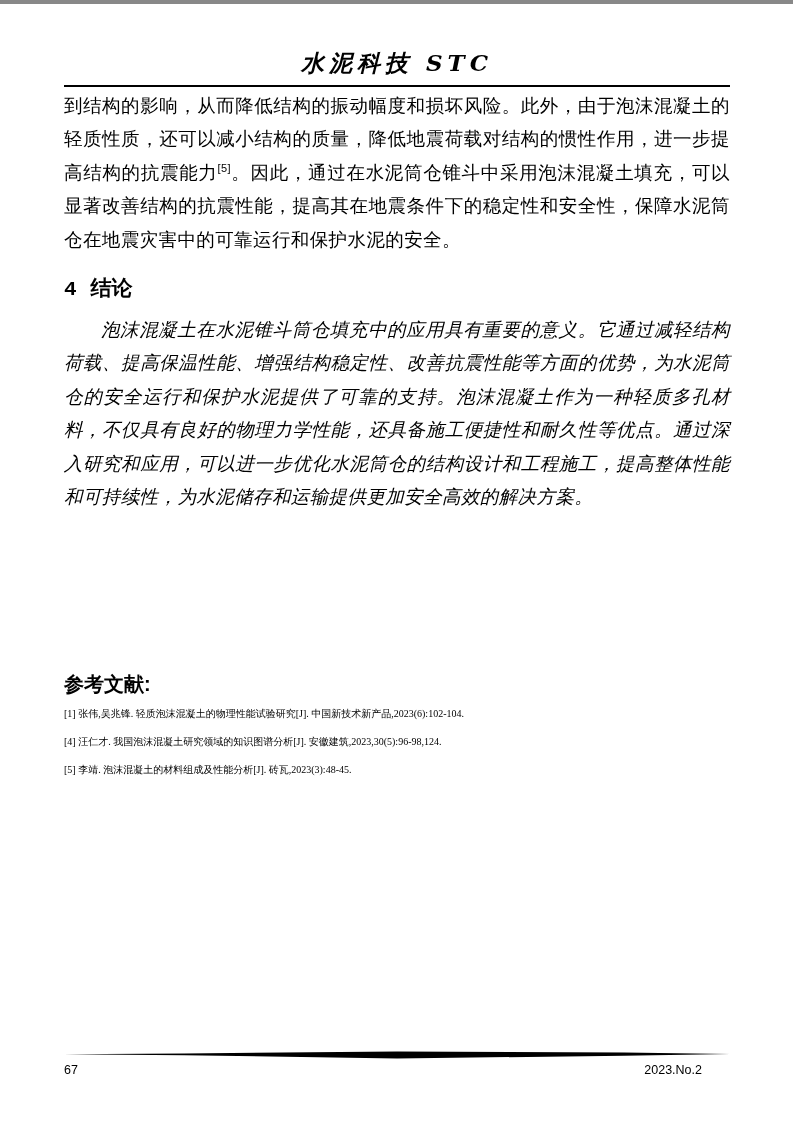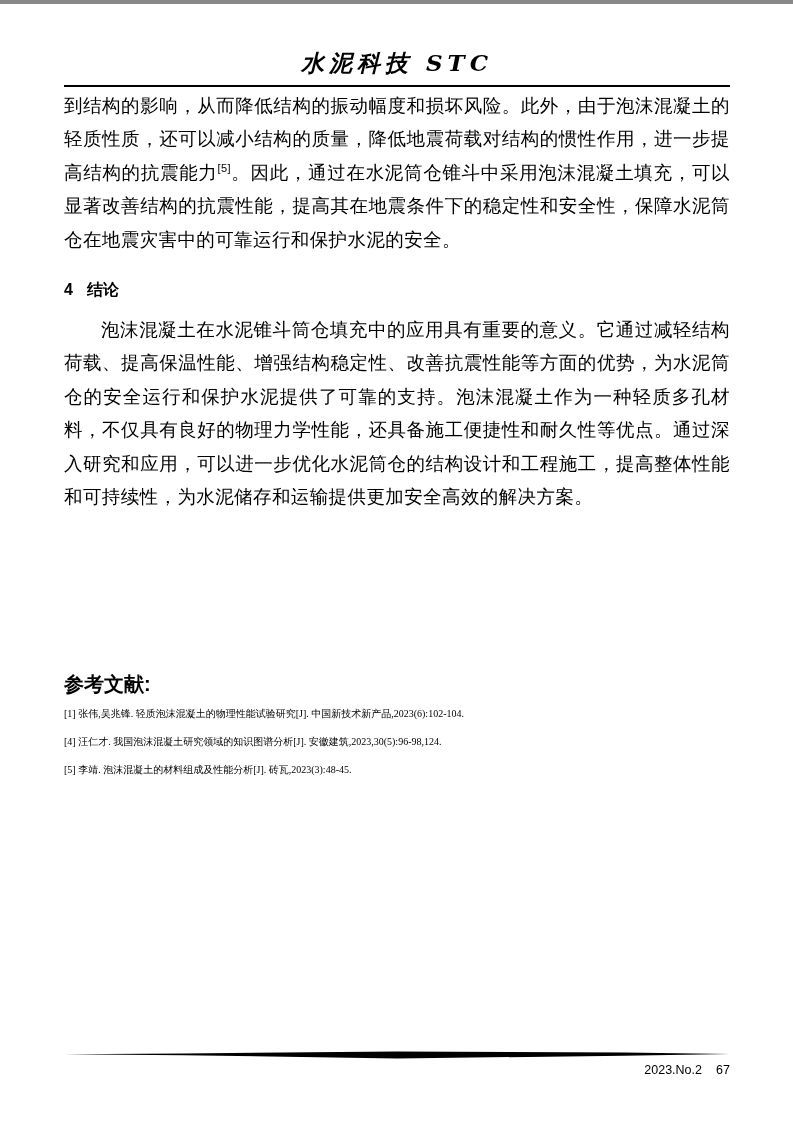"4 结论" .section-heading { font-family: Liberation Sans, sans-serif -> Liberation Mono, monospace; font-size: 16px -> 21px }
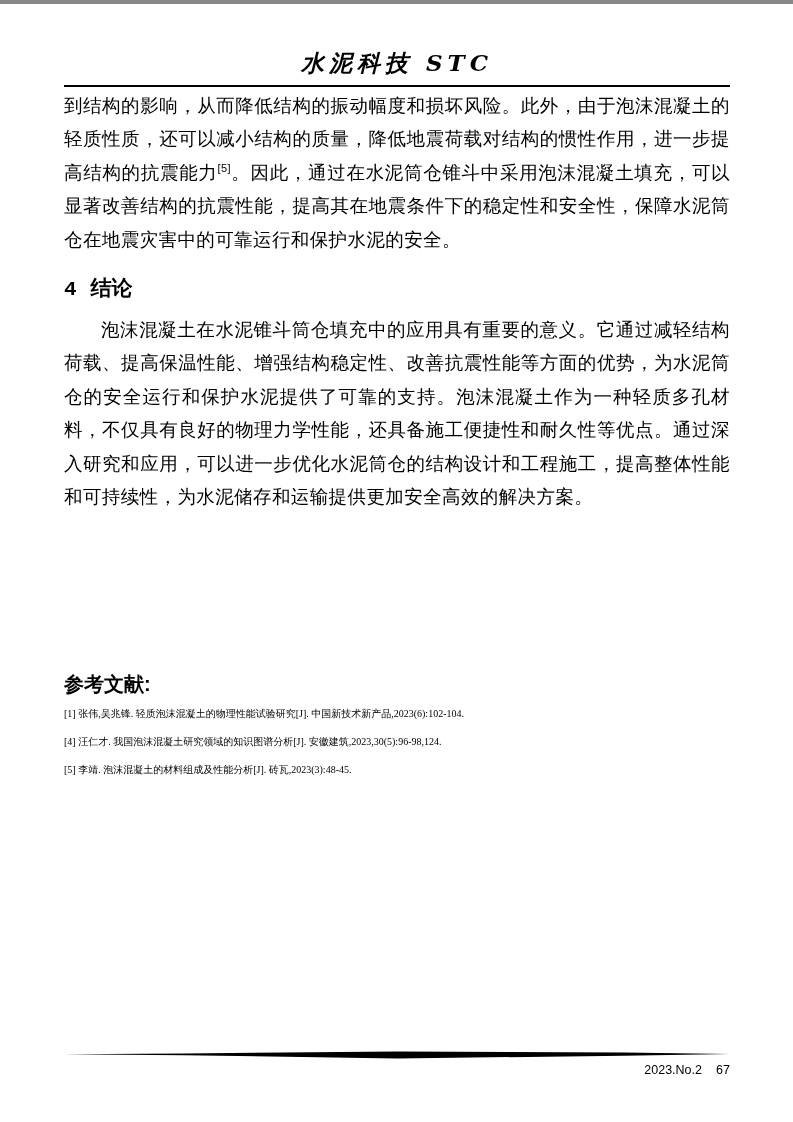"泡沫混凝土在水泥锥斗筒仓填充中的应用具有重要的意义。它通过减轻结构荷载、提高保温" .conclusion { font-style: none -> italic }
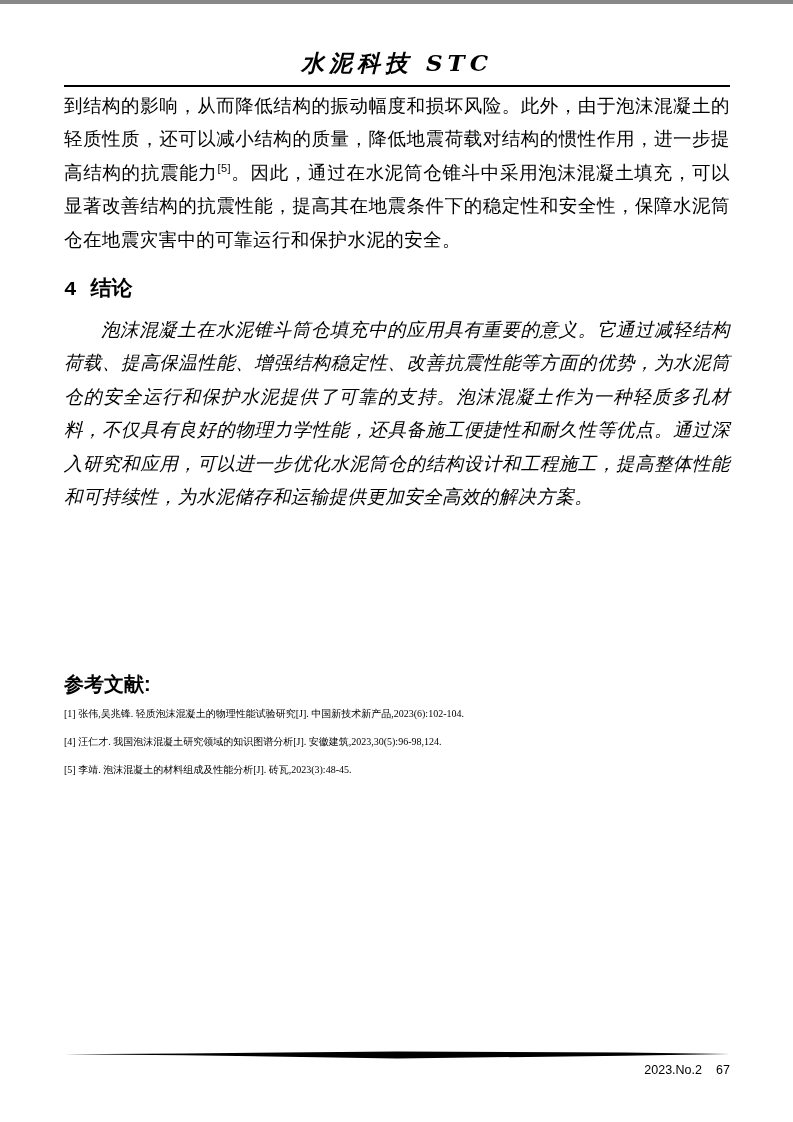"67" .page-number { text-align: right -> left }
